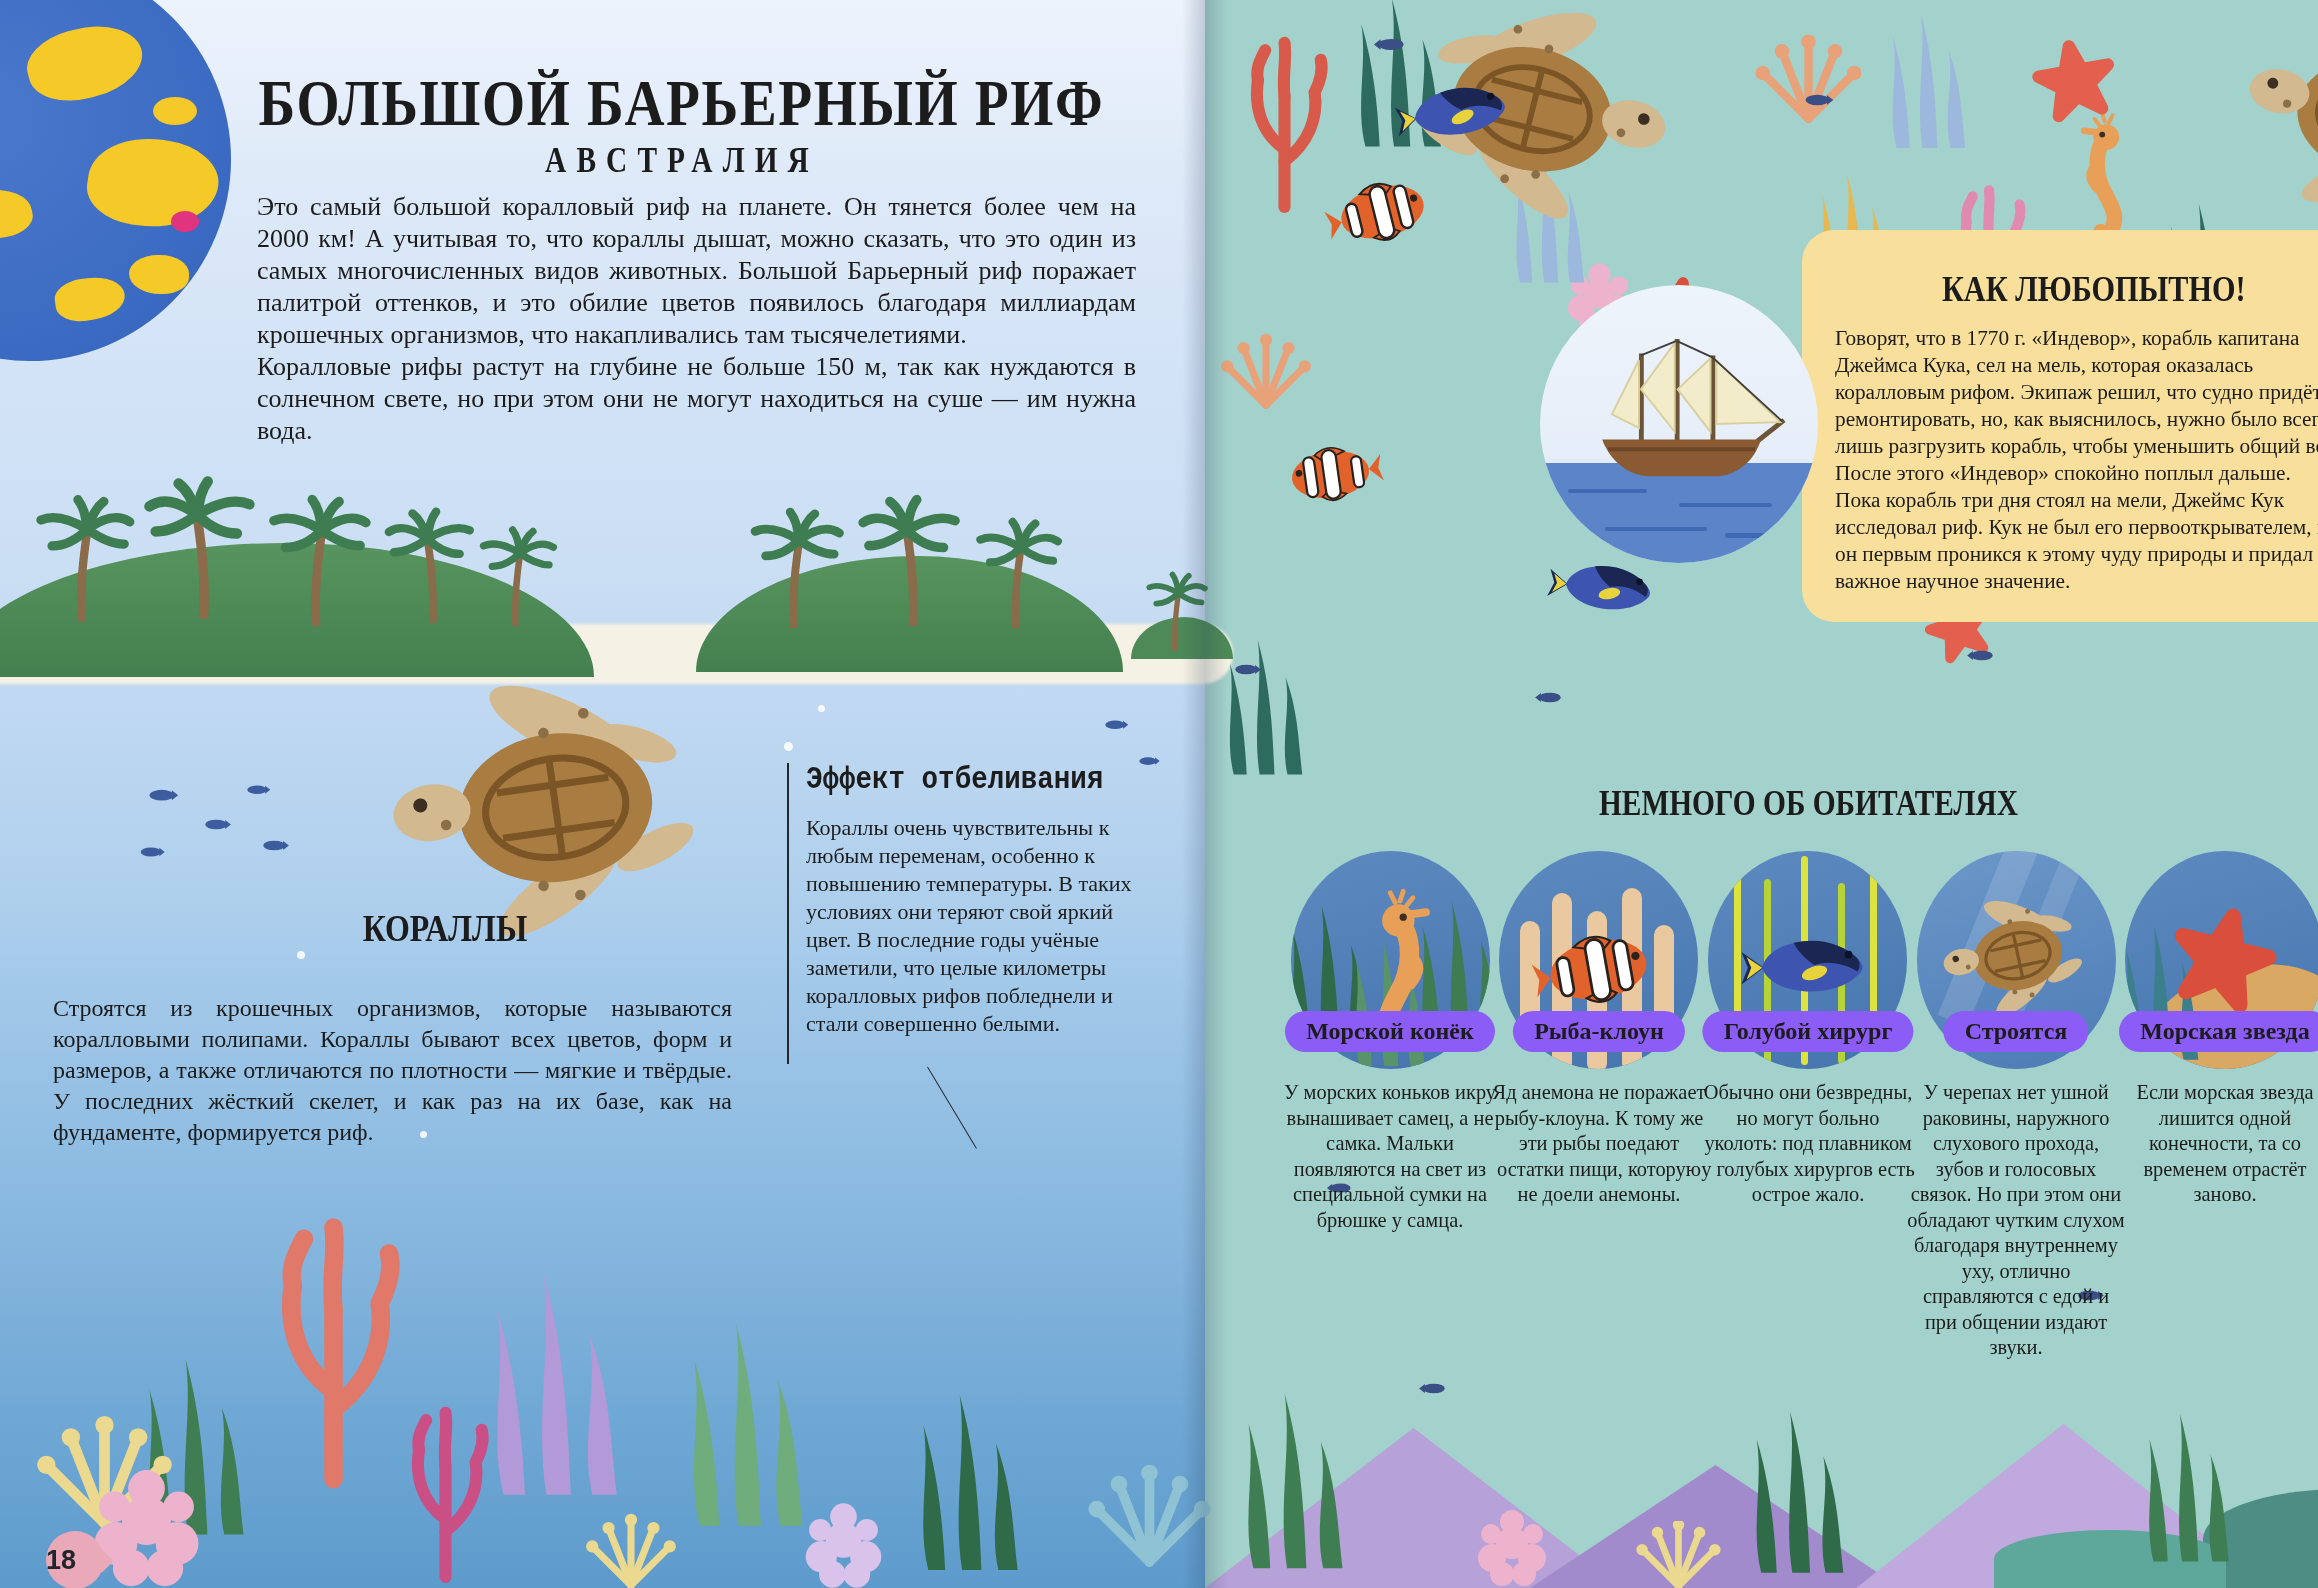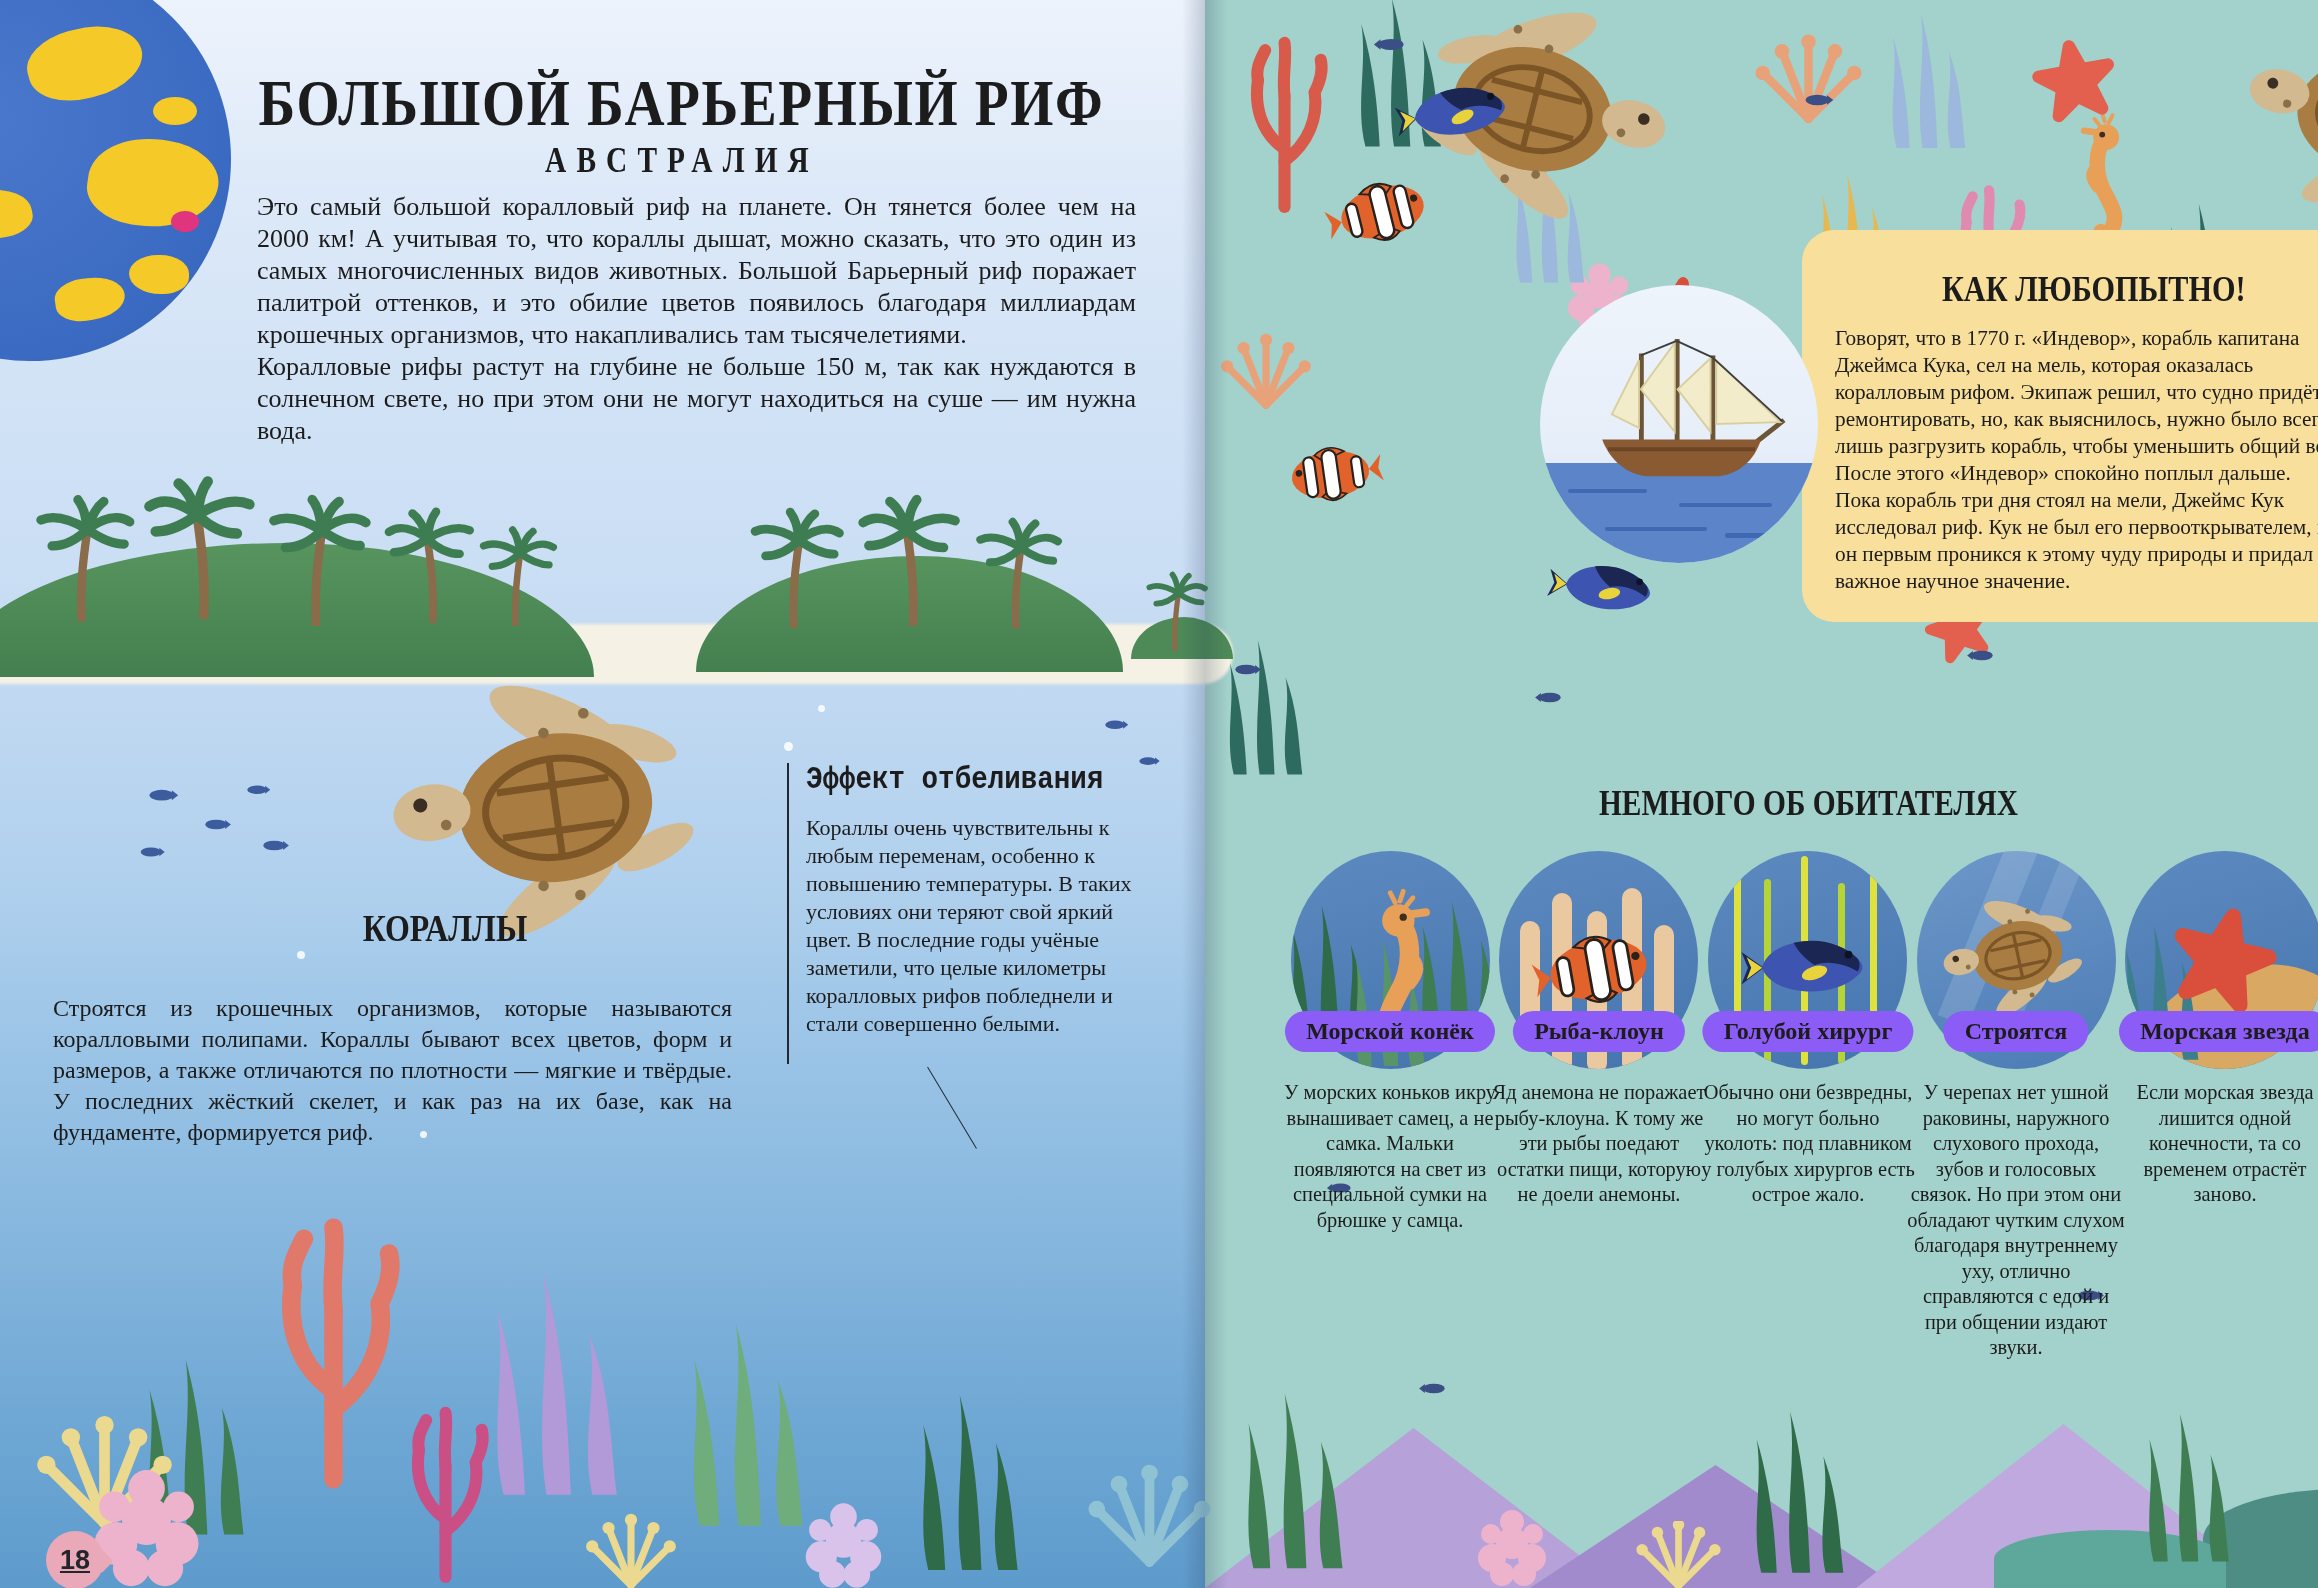"18" .pagenum { justify-content: center -> none; text-decoration: underline -> none }
